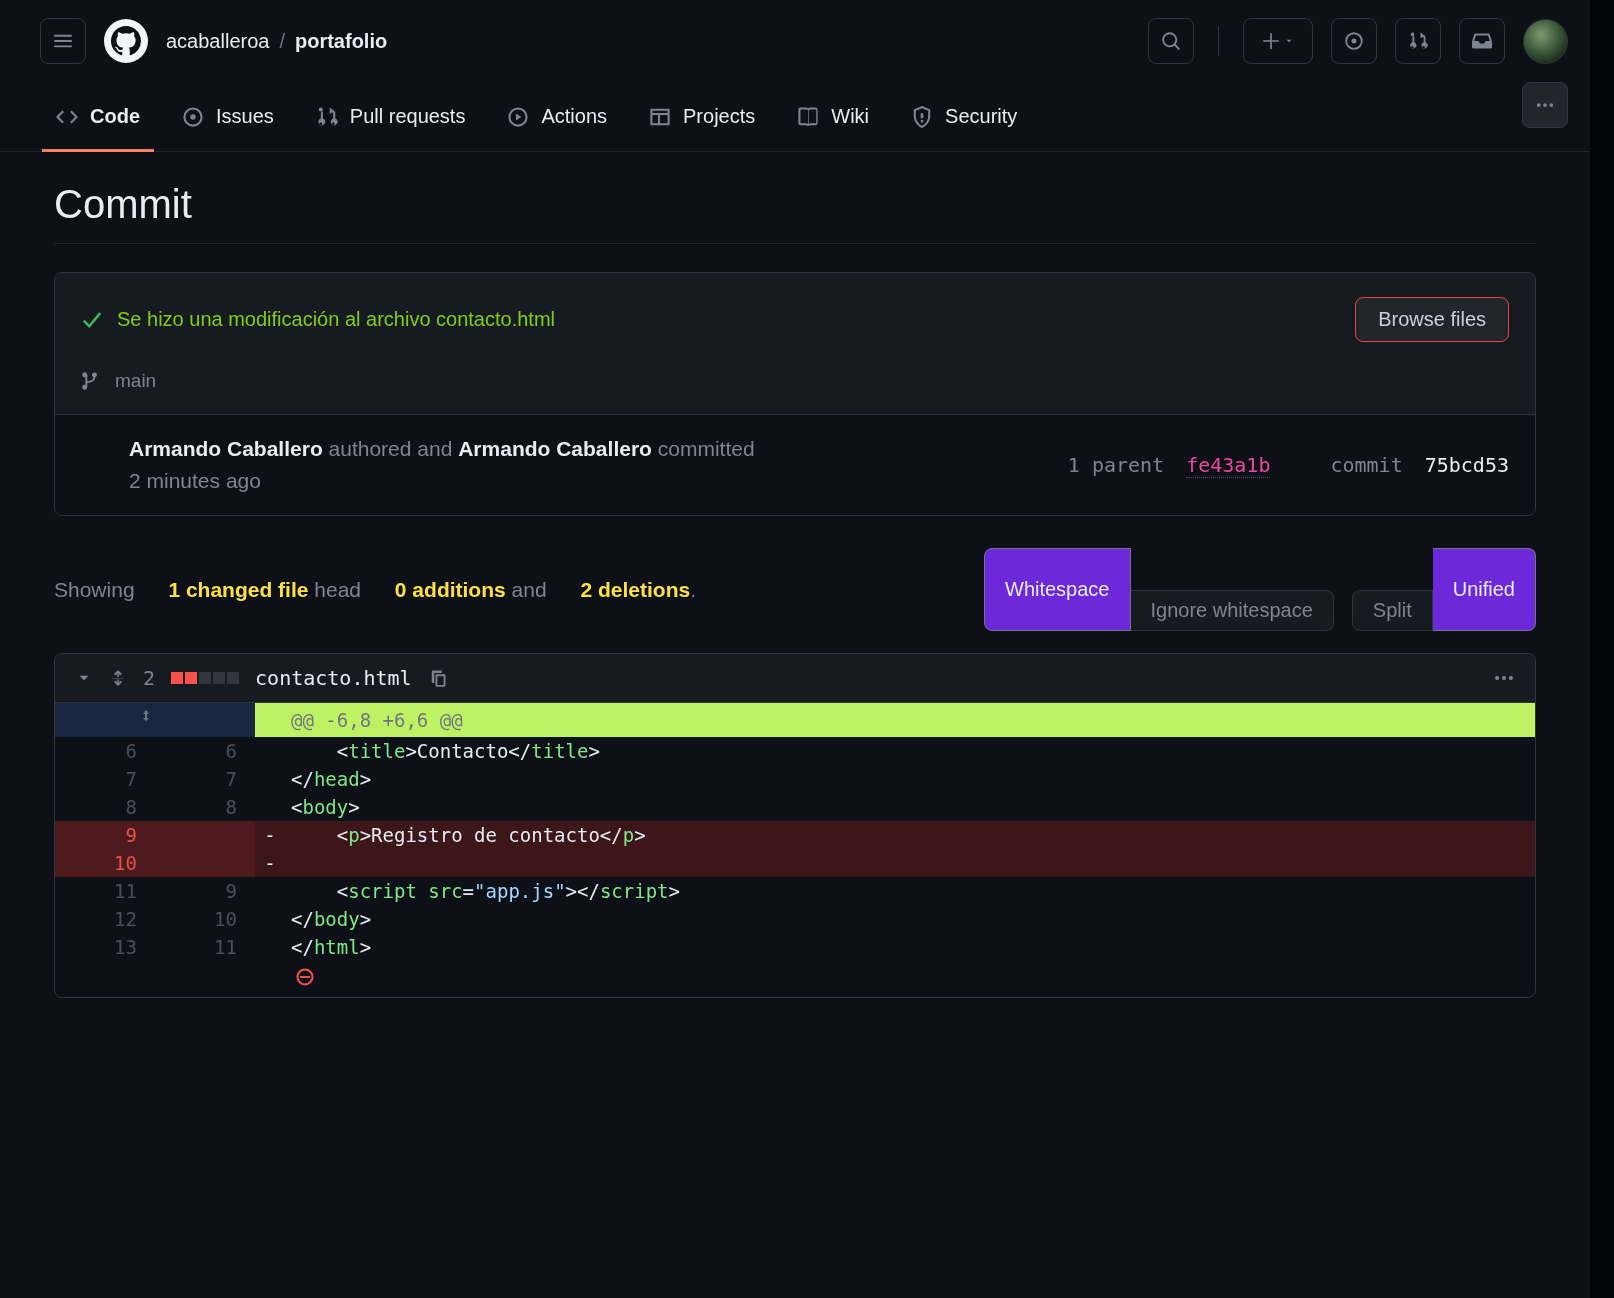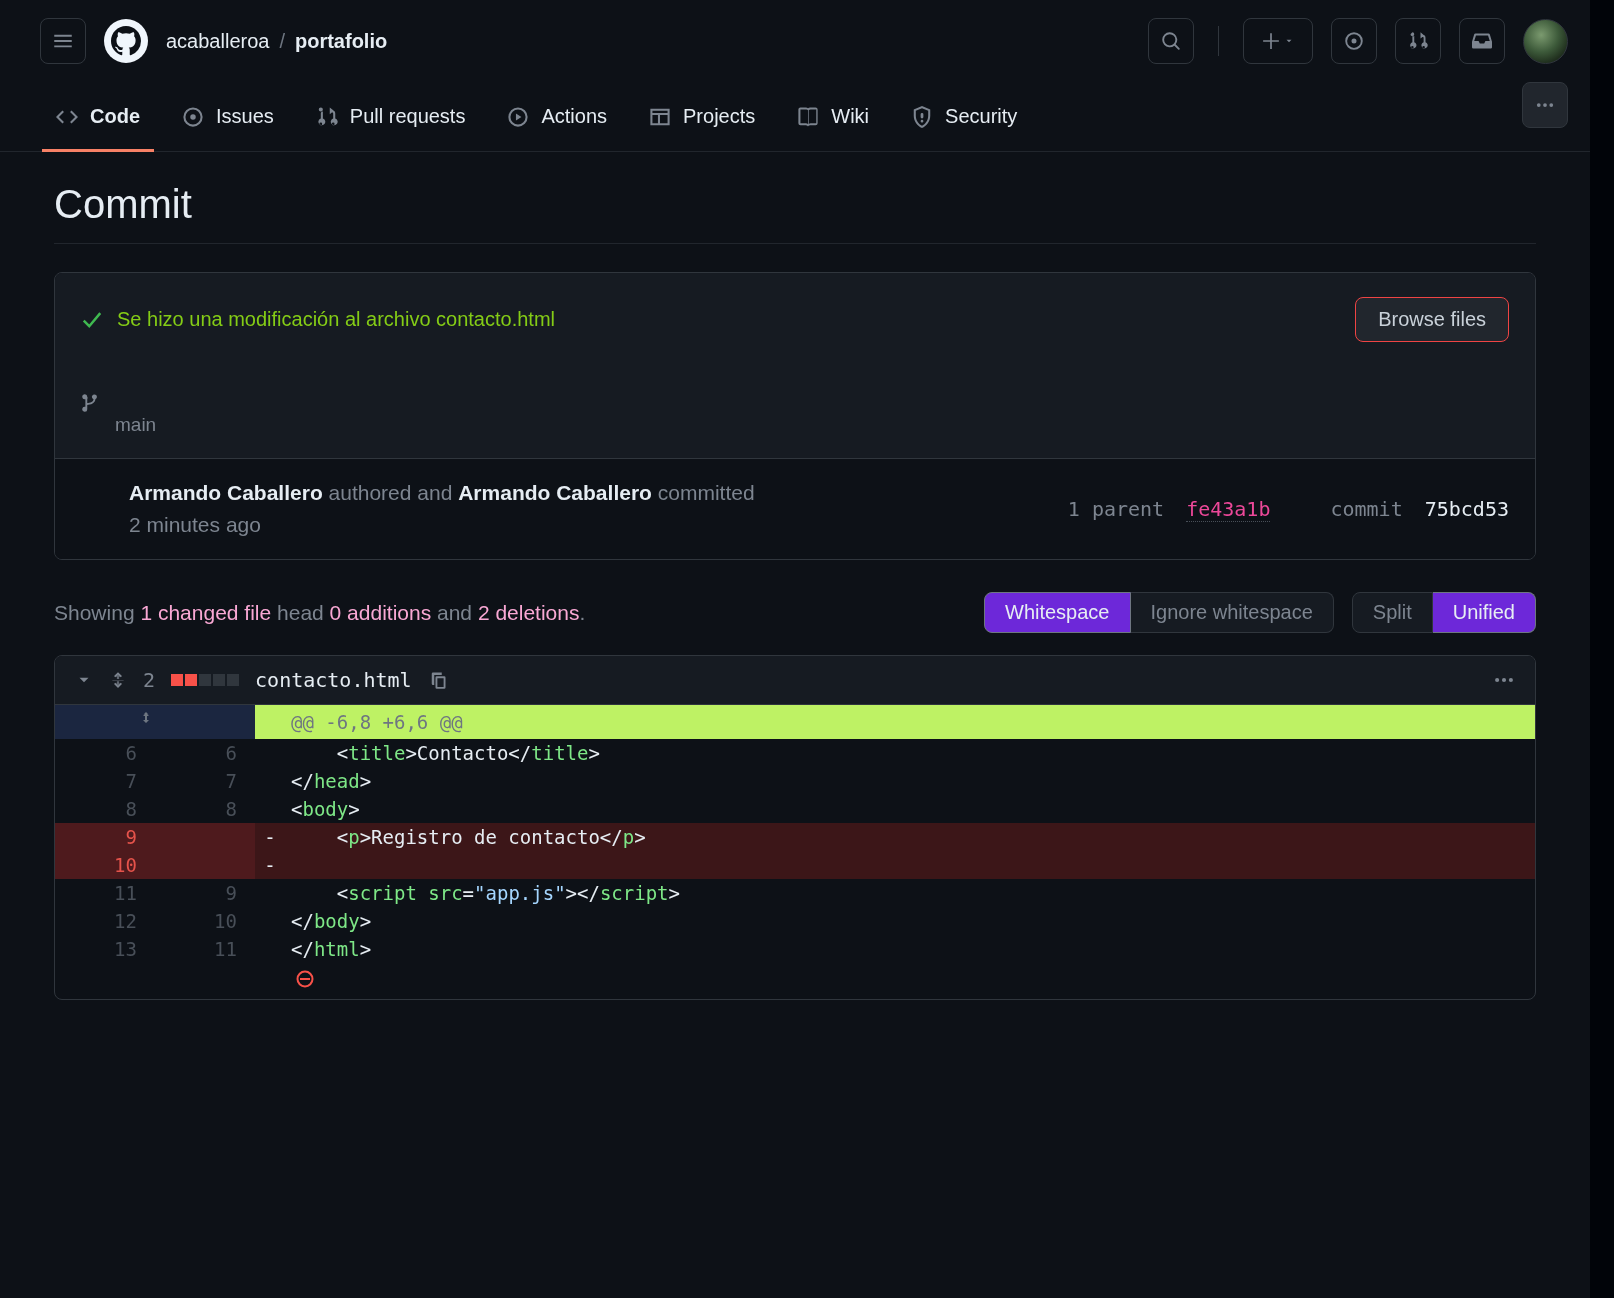"main" .branch-row .branch-name { margin-top: 44px -> none }
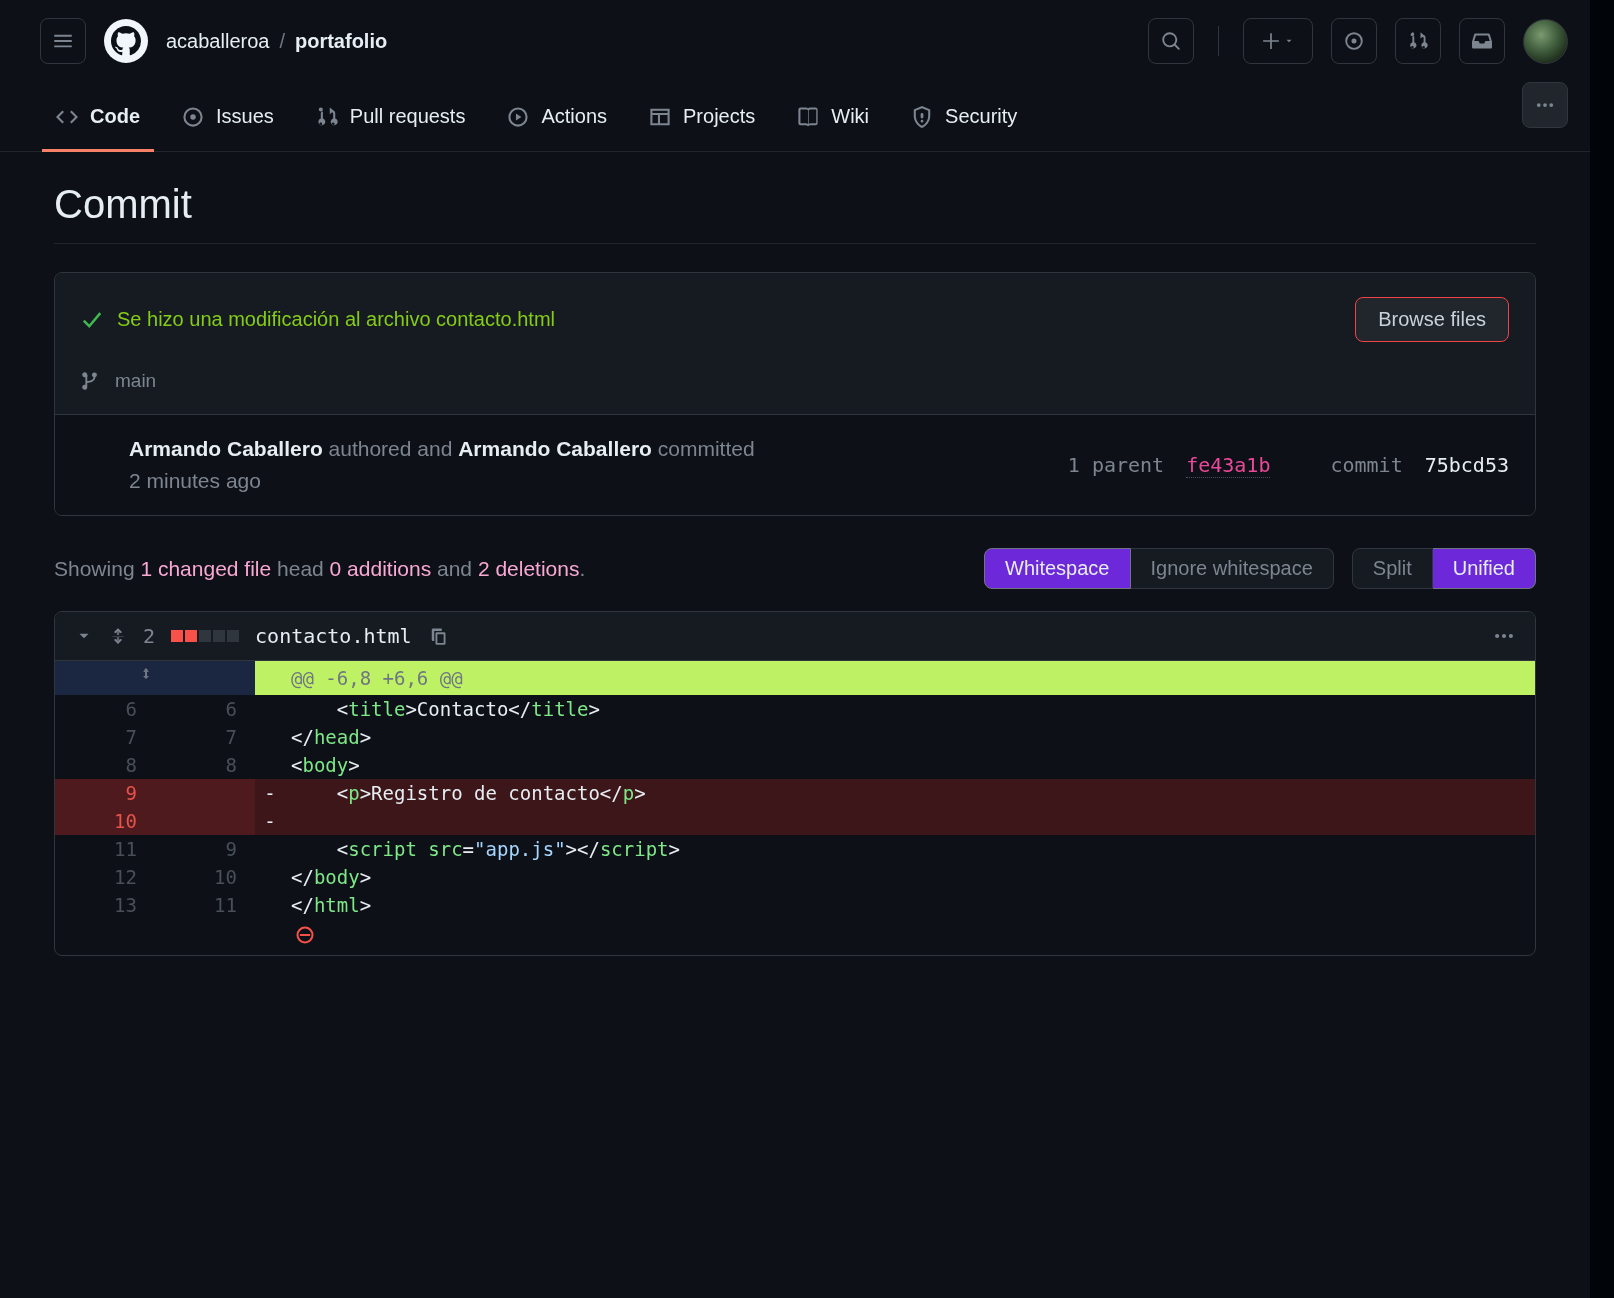"1 changed file" .diffstat-text b { color: #f9a8d4 -> #fde047; font-weight: 400 -> 700; margin-left: none -> 28px }
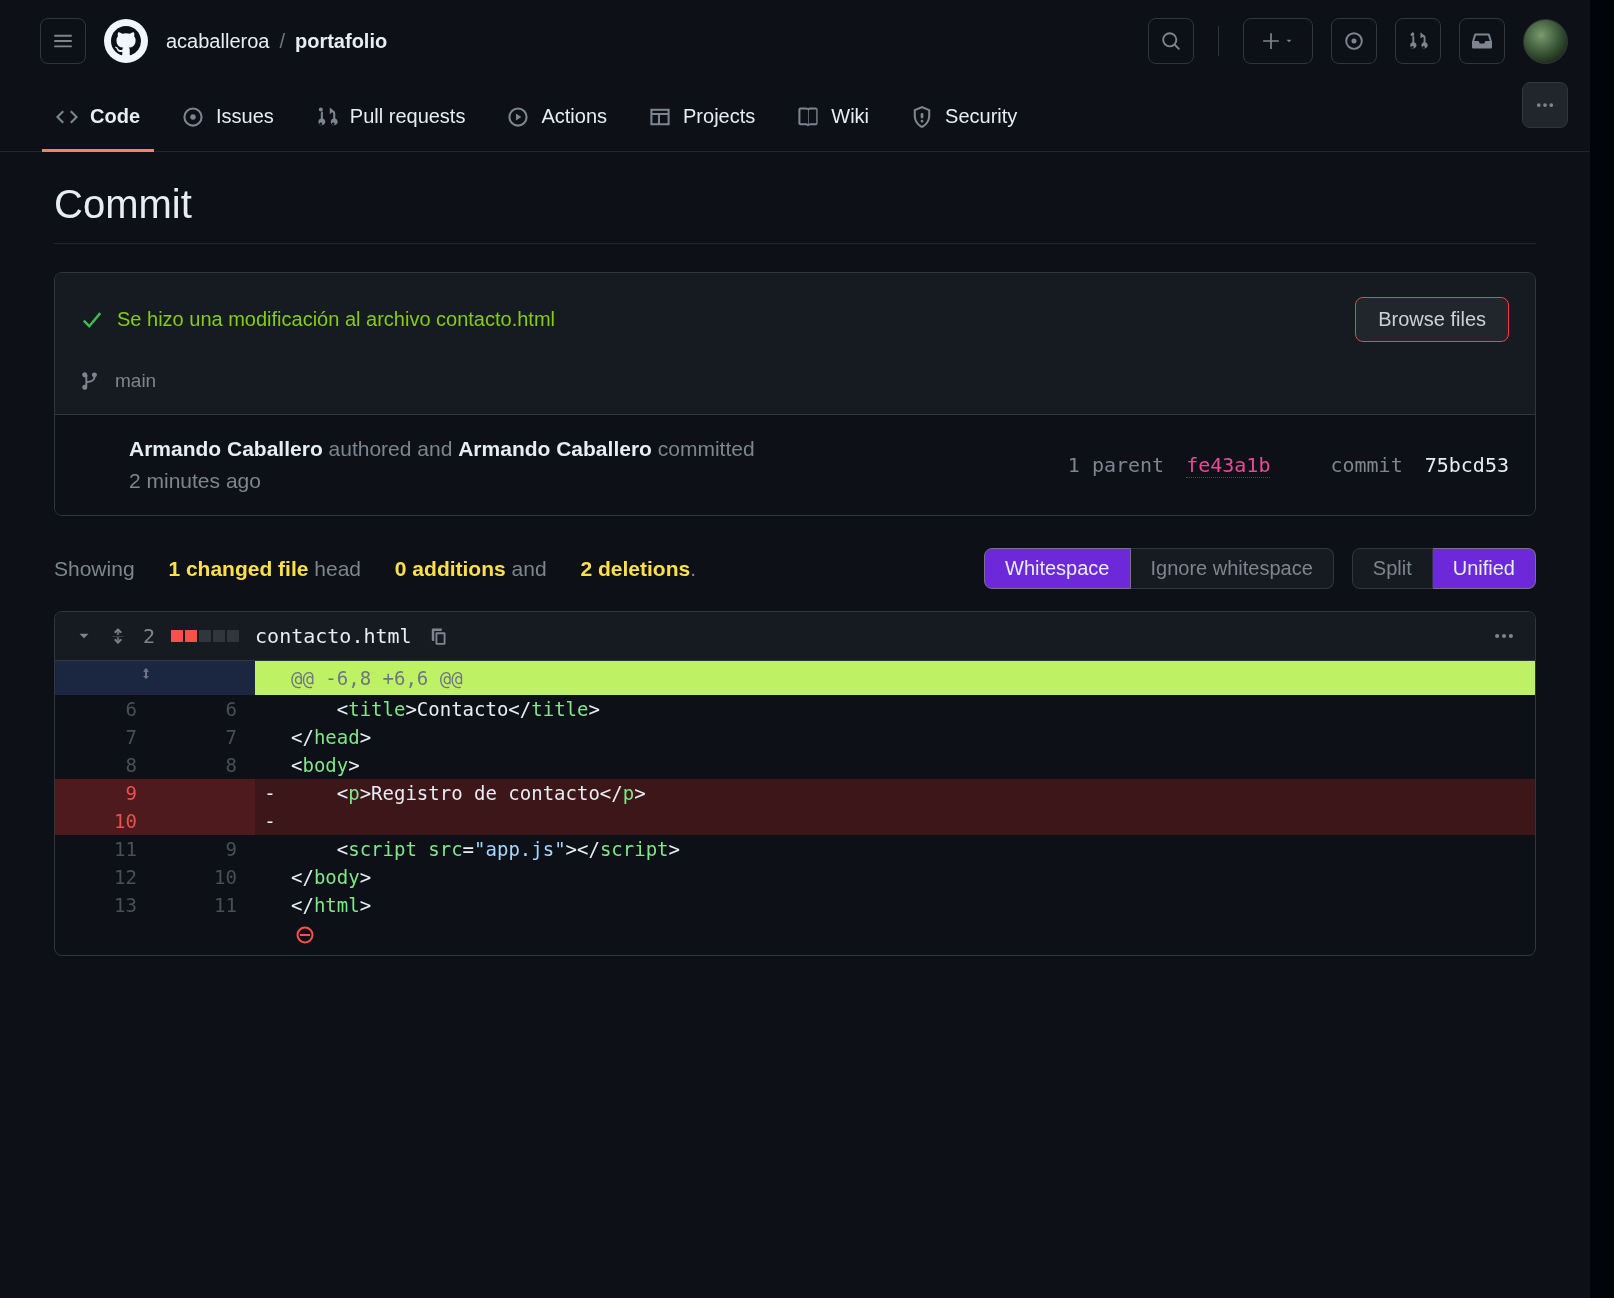"Ignore whitespace" .seg-btn.muted { margin-top: none -> 42px }
